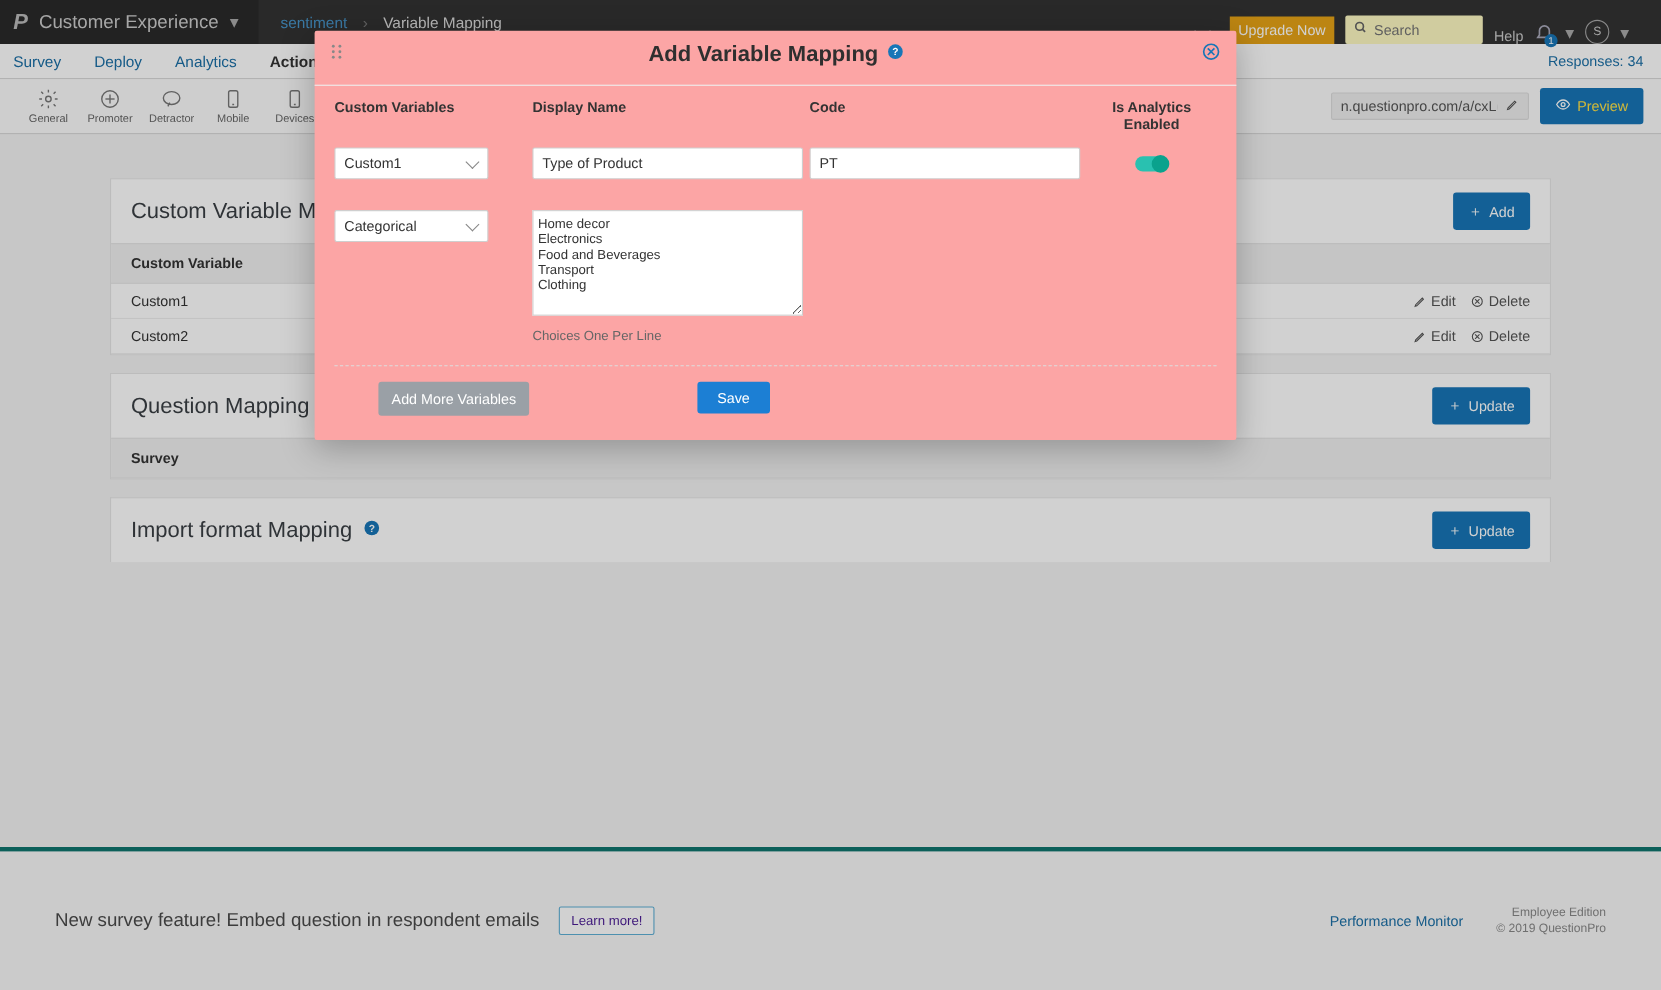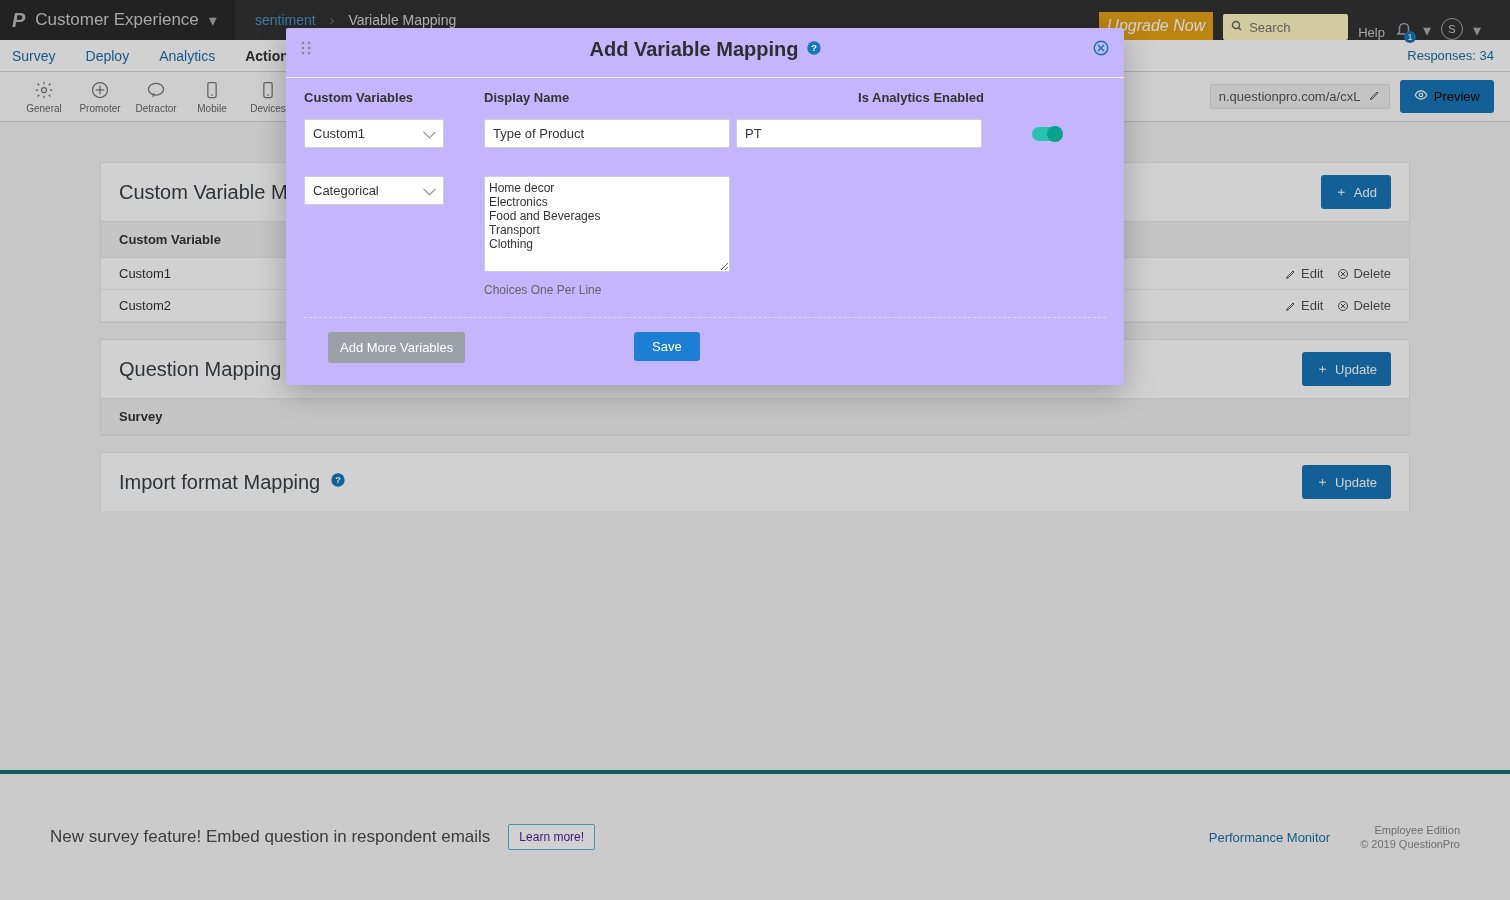"Upgrade Now" .topbar .upgrade { font-size: 16px -> 13px; font-style: italic -> none }
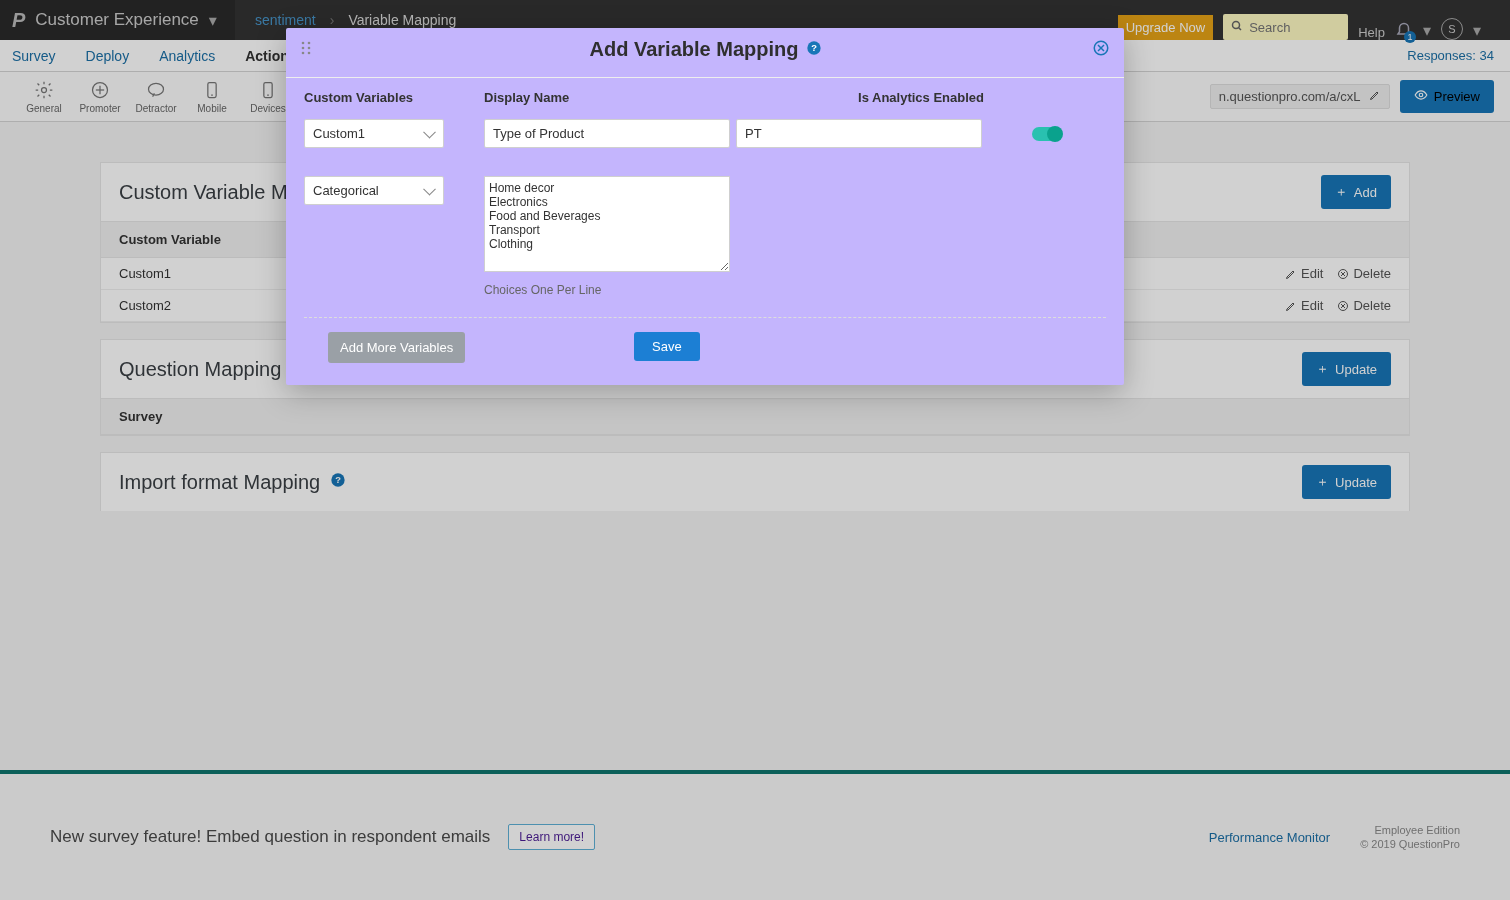"Add Variable Mapping" .modal { background: #c4b5fd -> #fca5a5 }
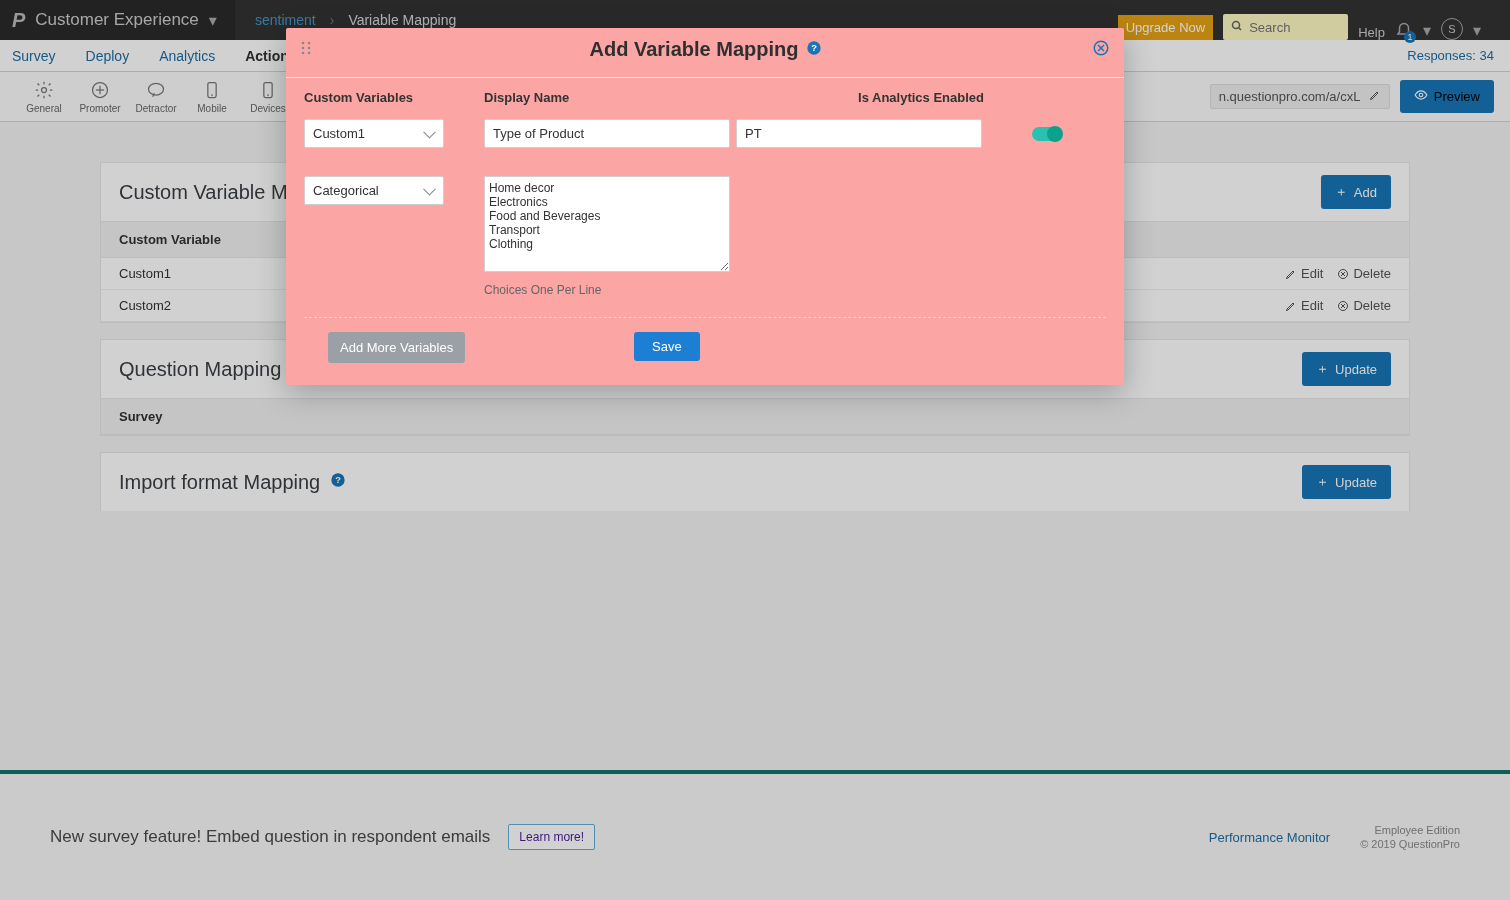"Code" div.col3 { html: none -> <div>Code</div> }
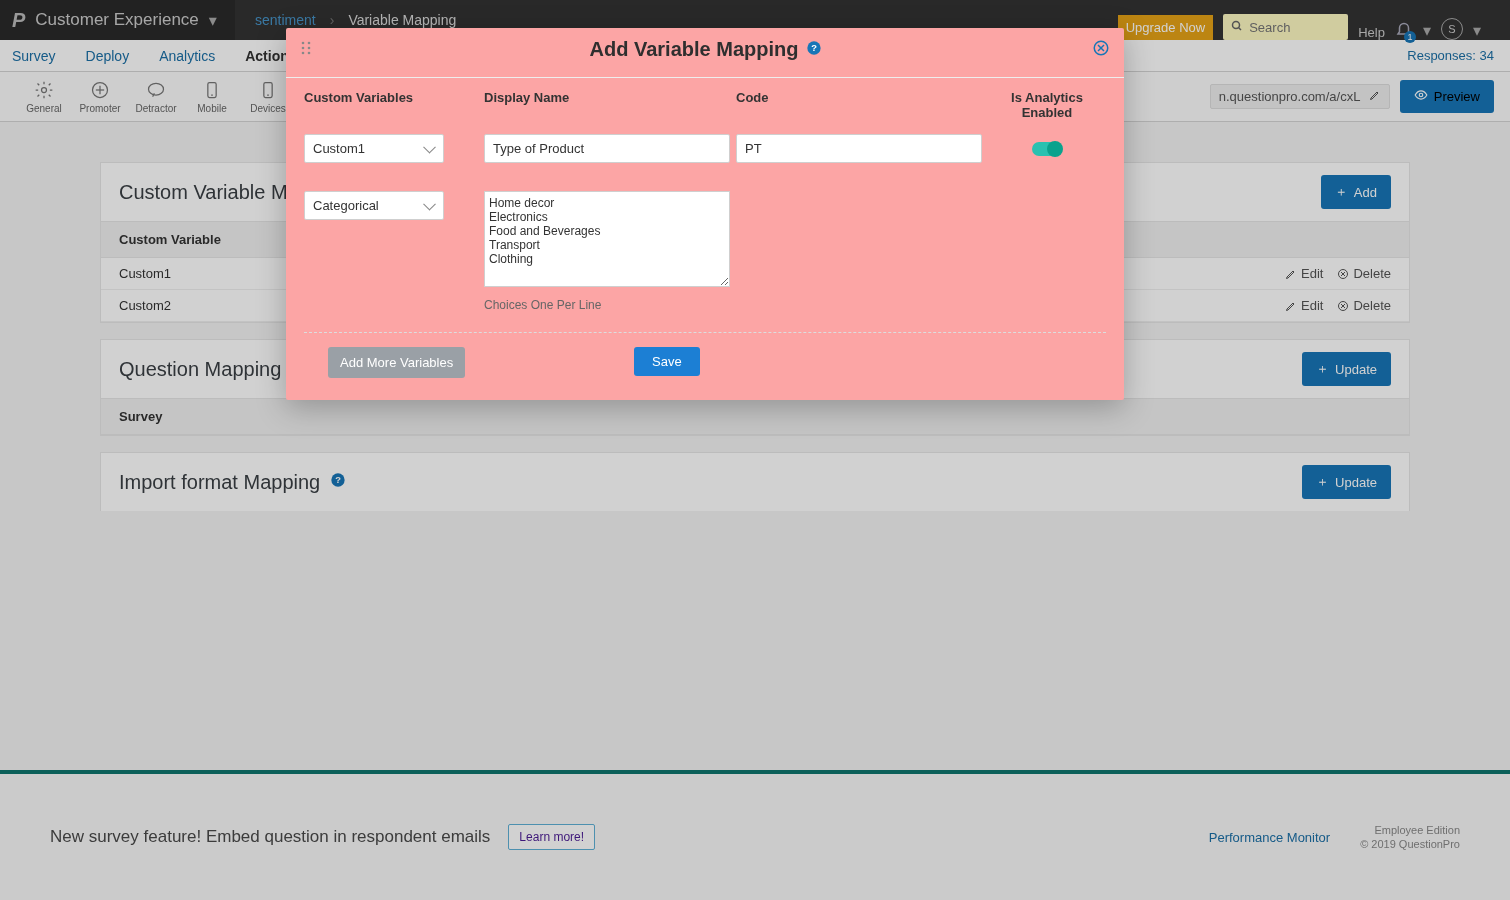"Preview" .toolbar .preview-btn { color: #000000 -> #fde047 }
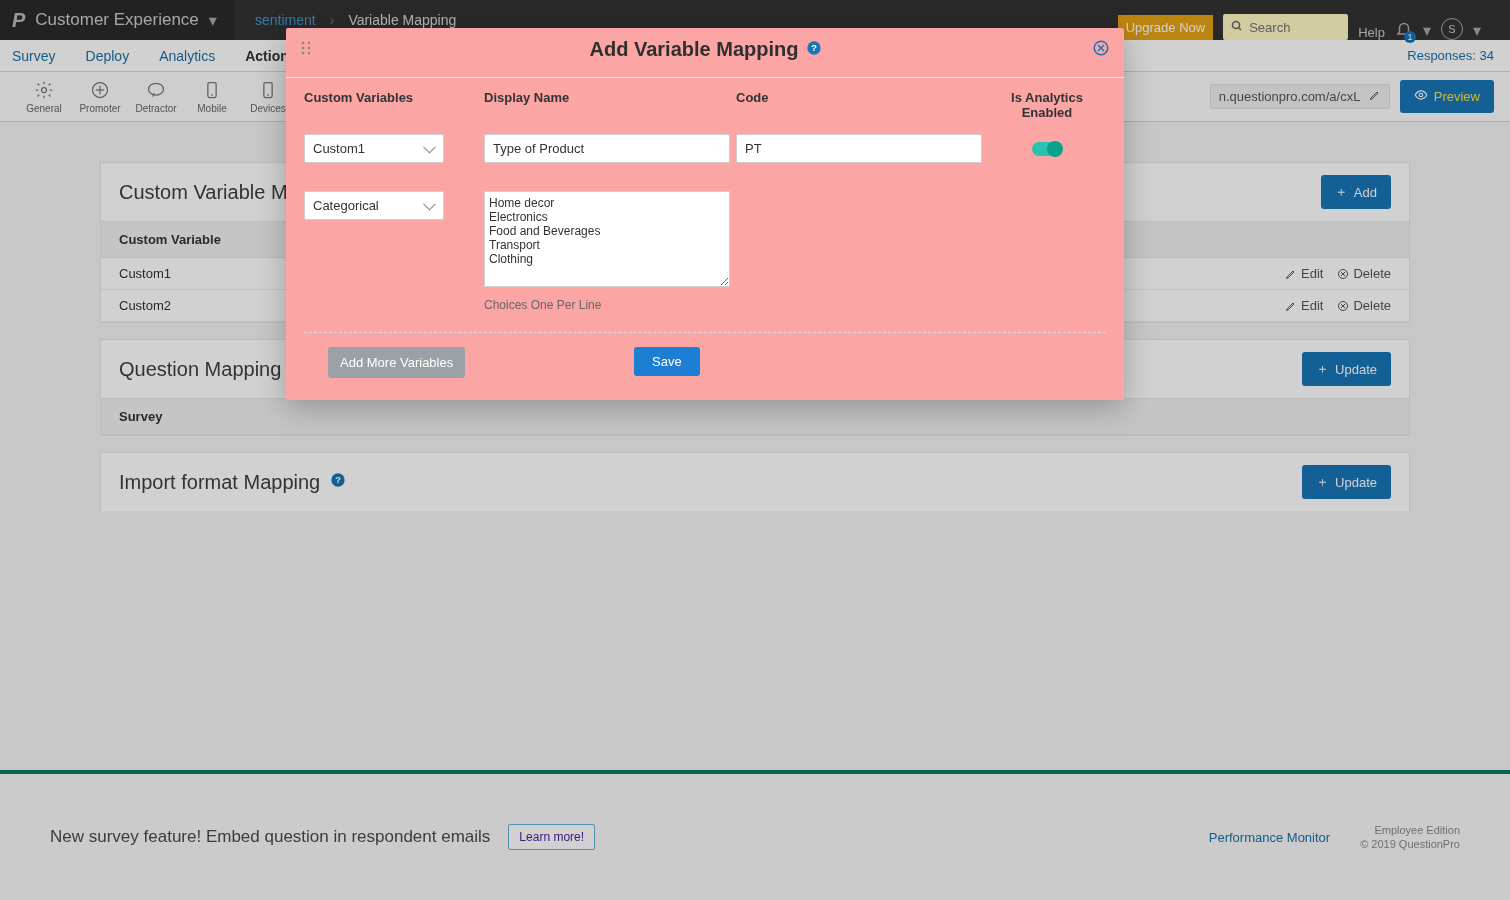"Add More Variables" .modal-actions .add-more { margin-left: 24px -> 40px }
